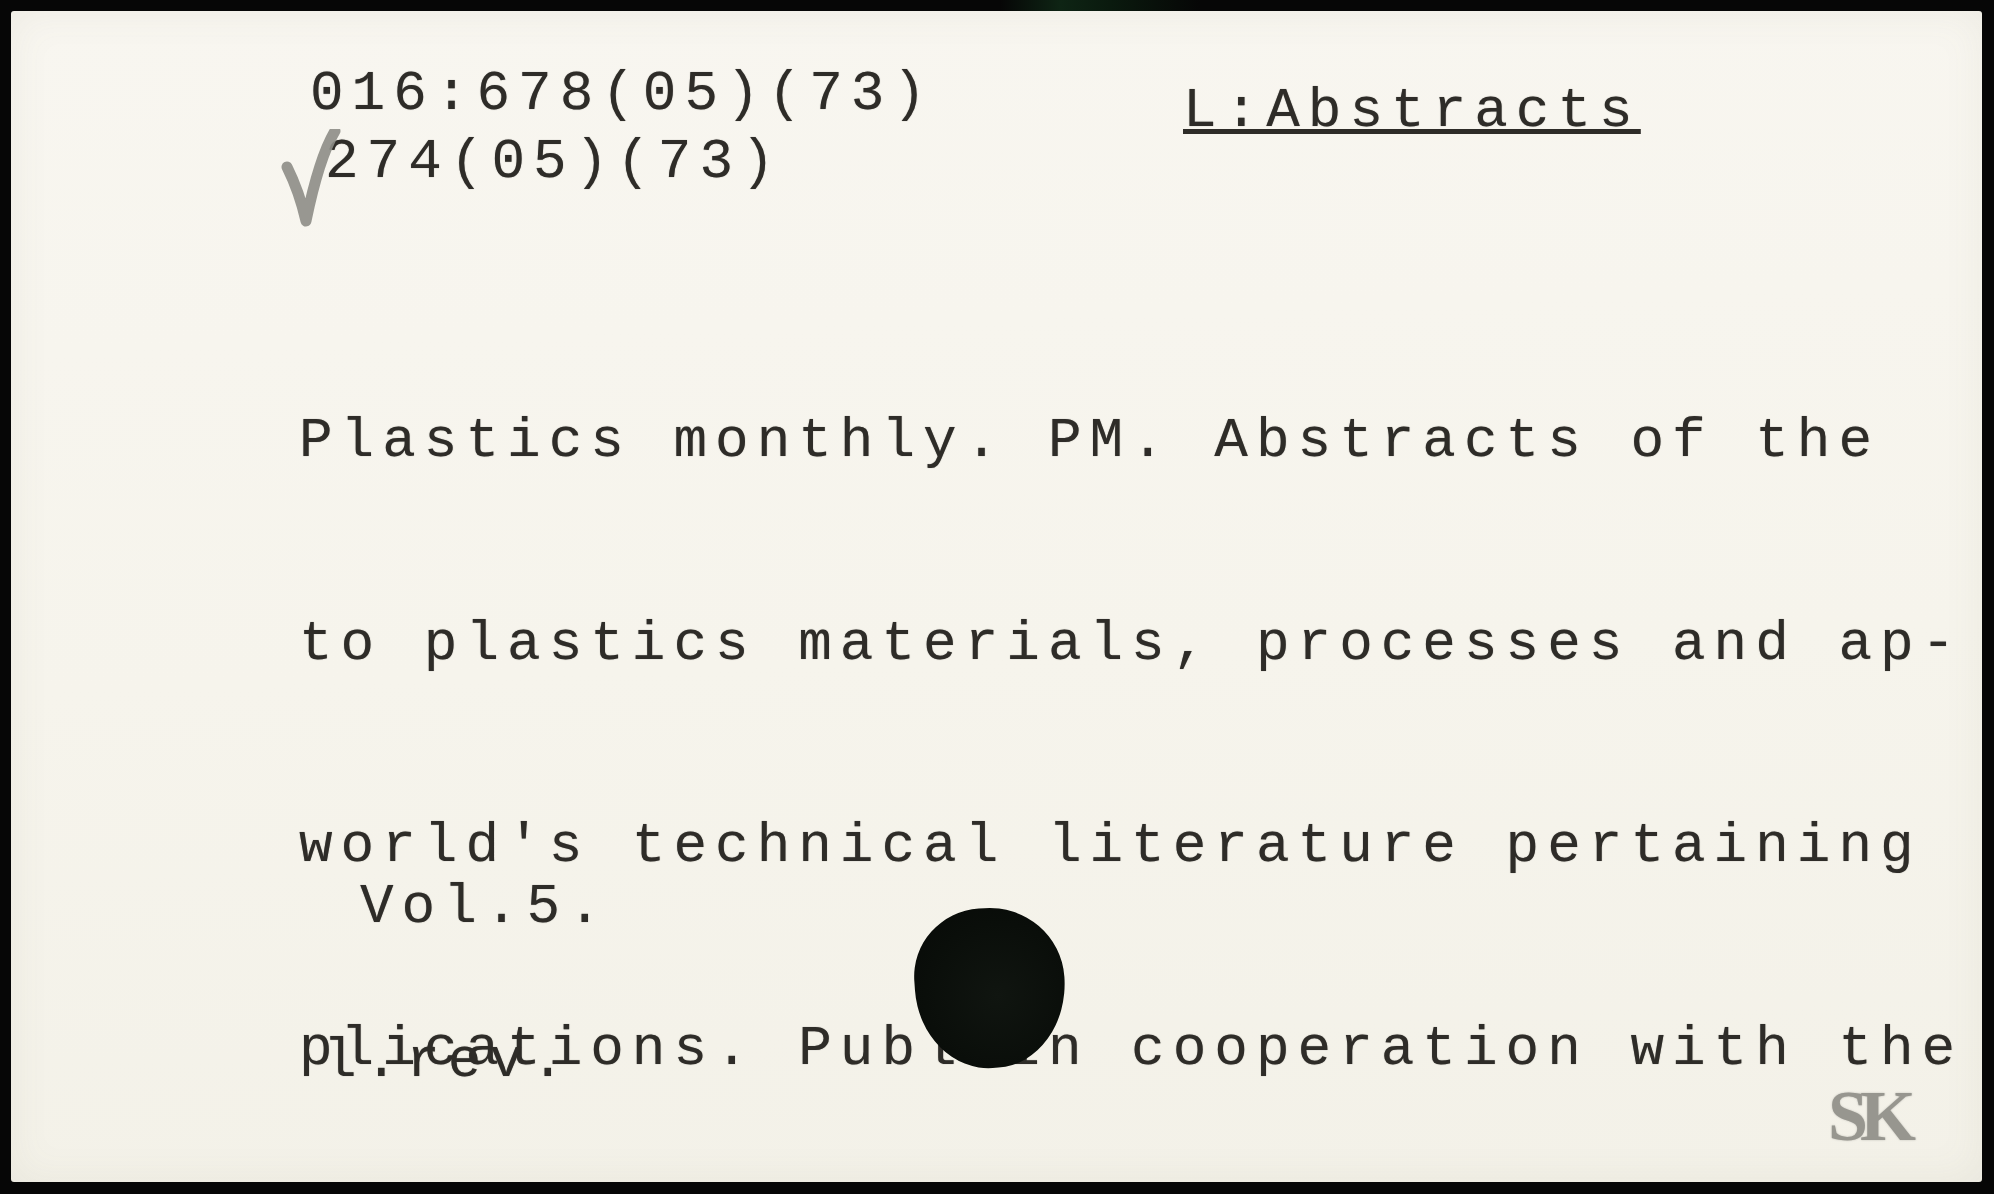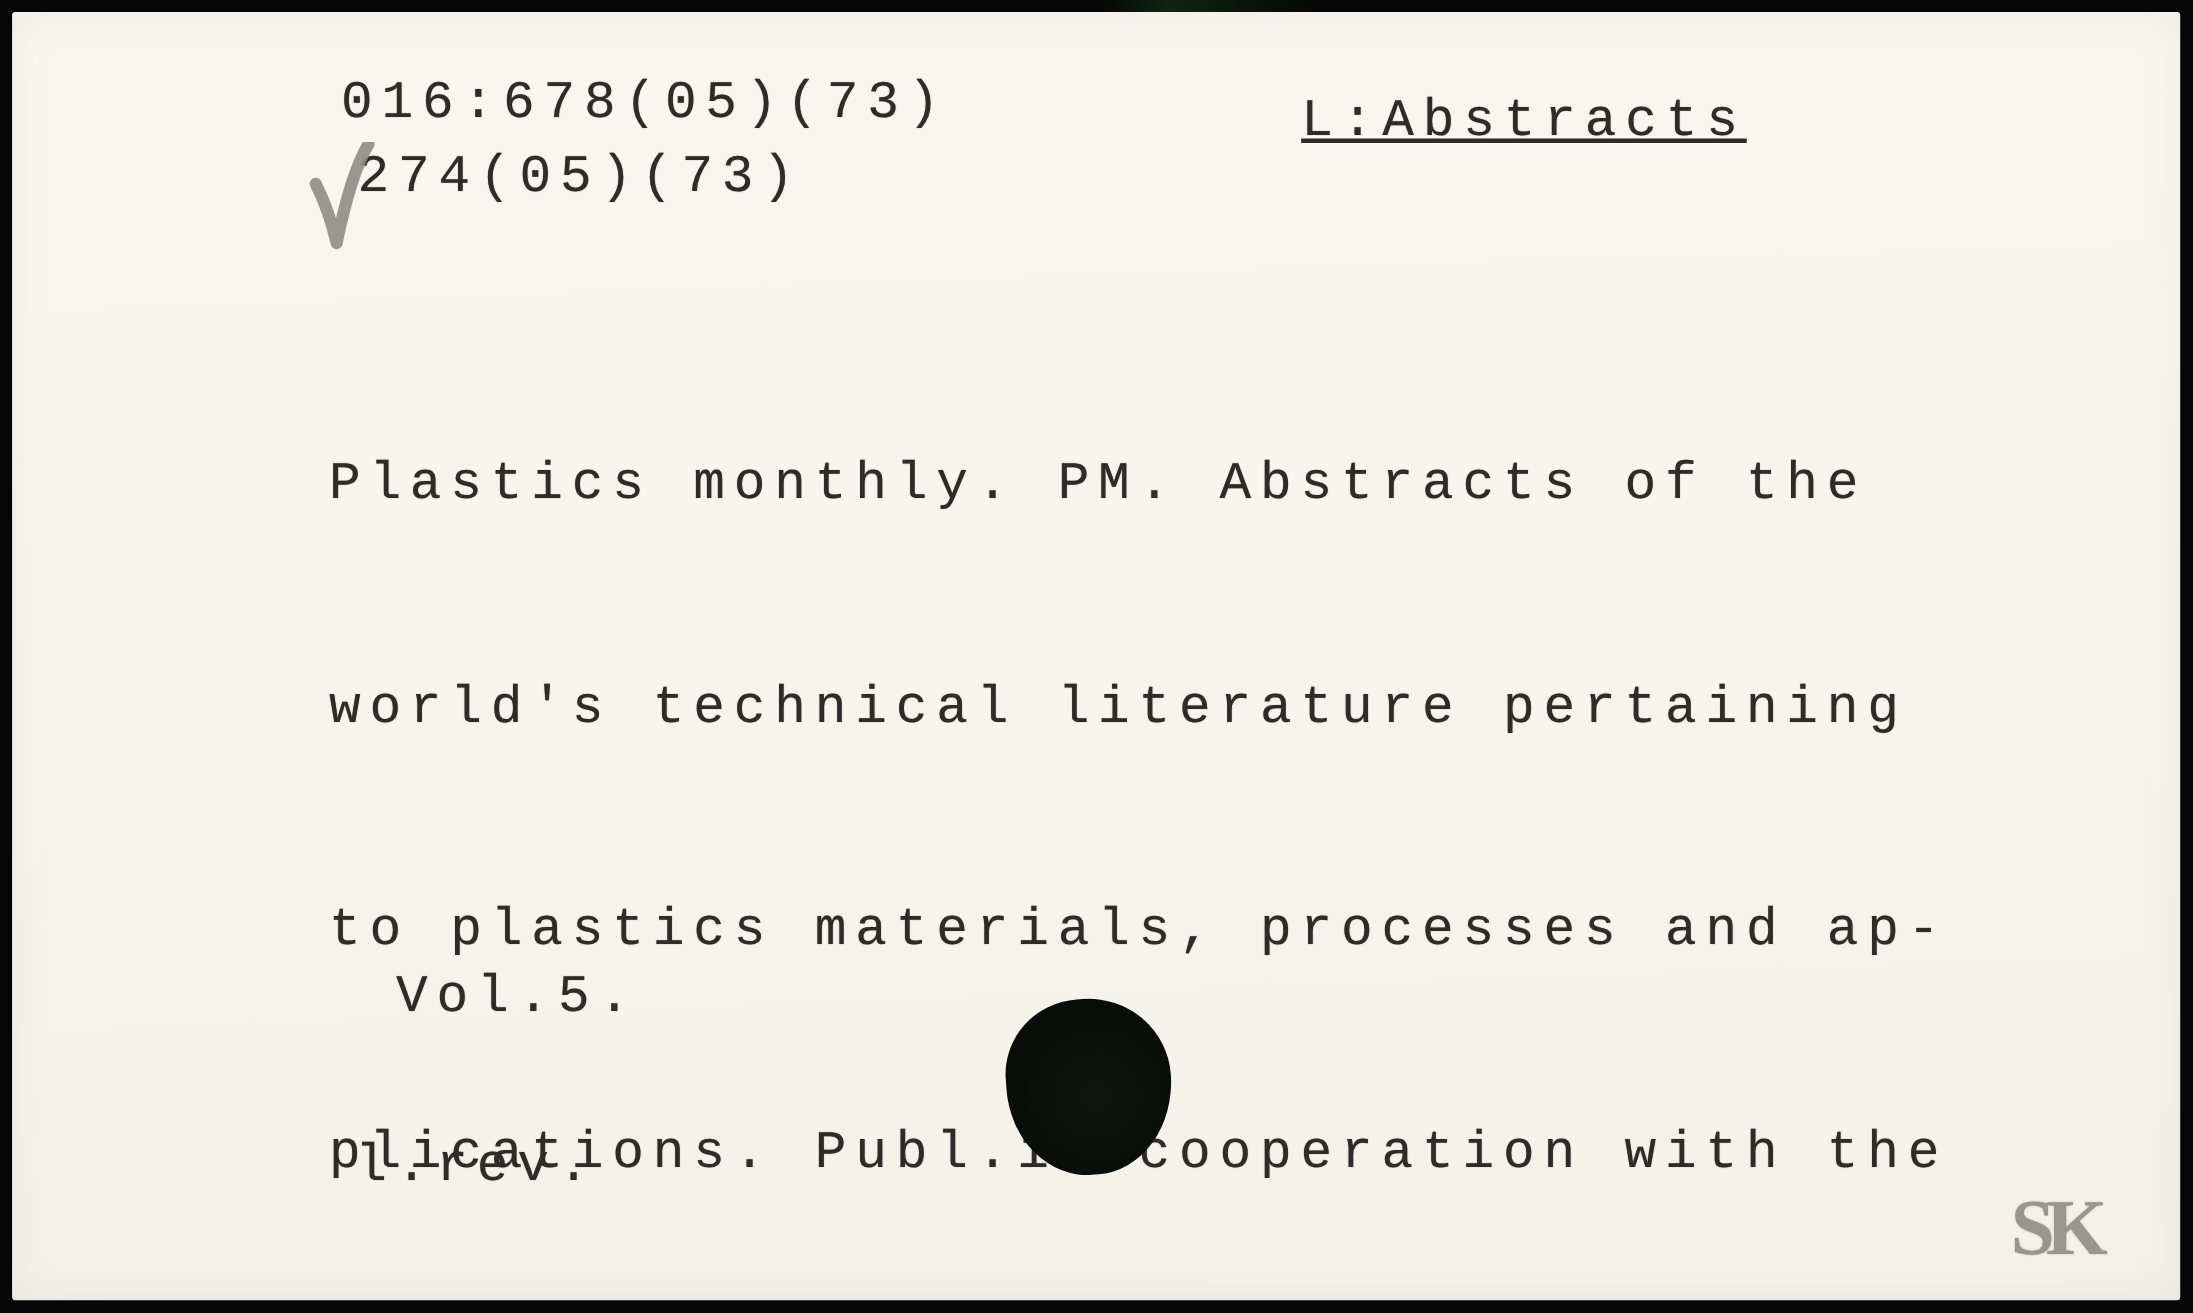"016:678(05)(73)" .tw { font-size: 48px -> 56px }
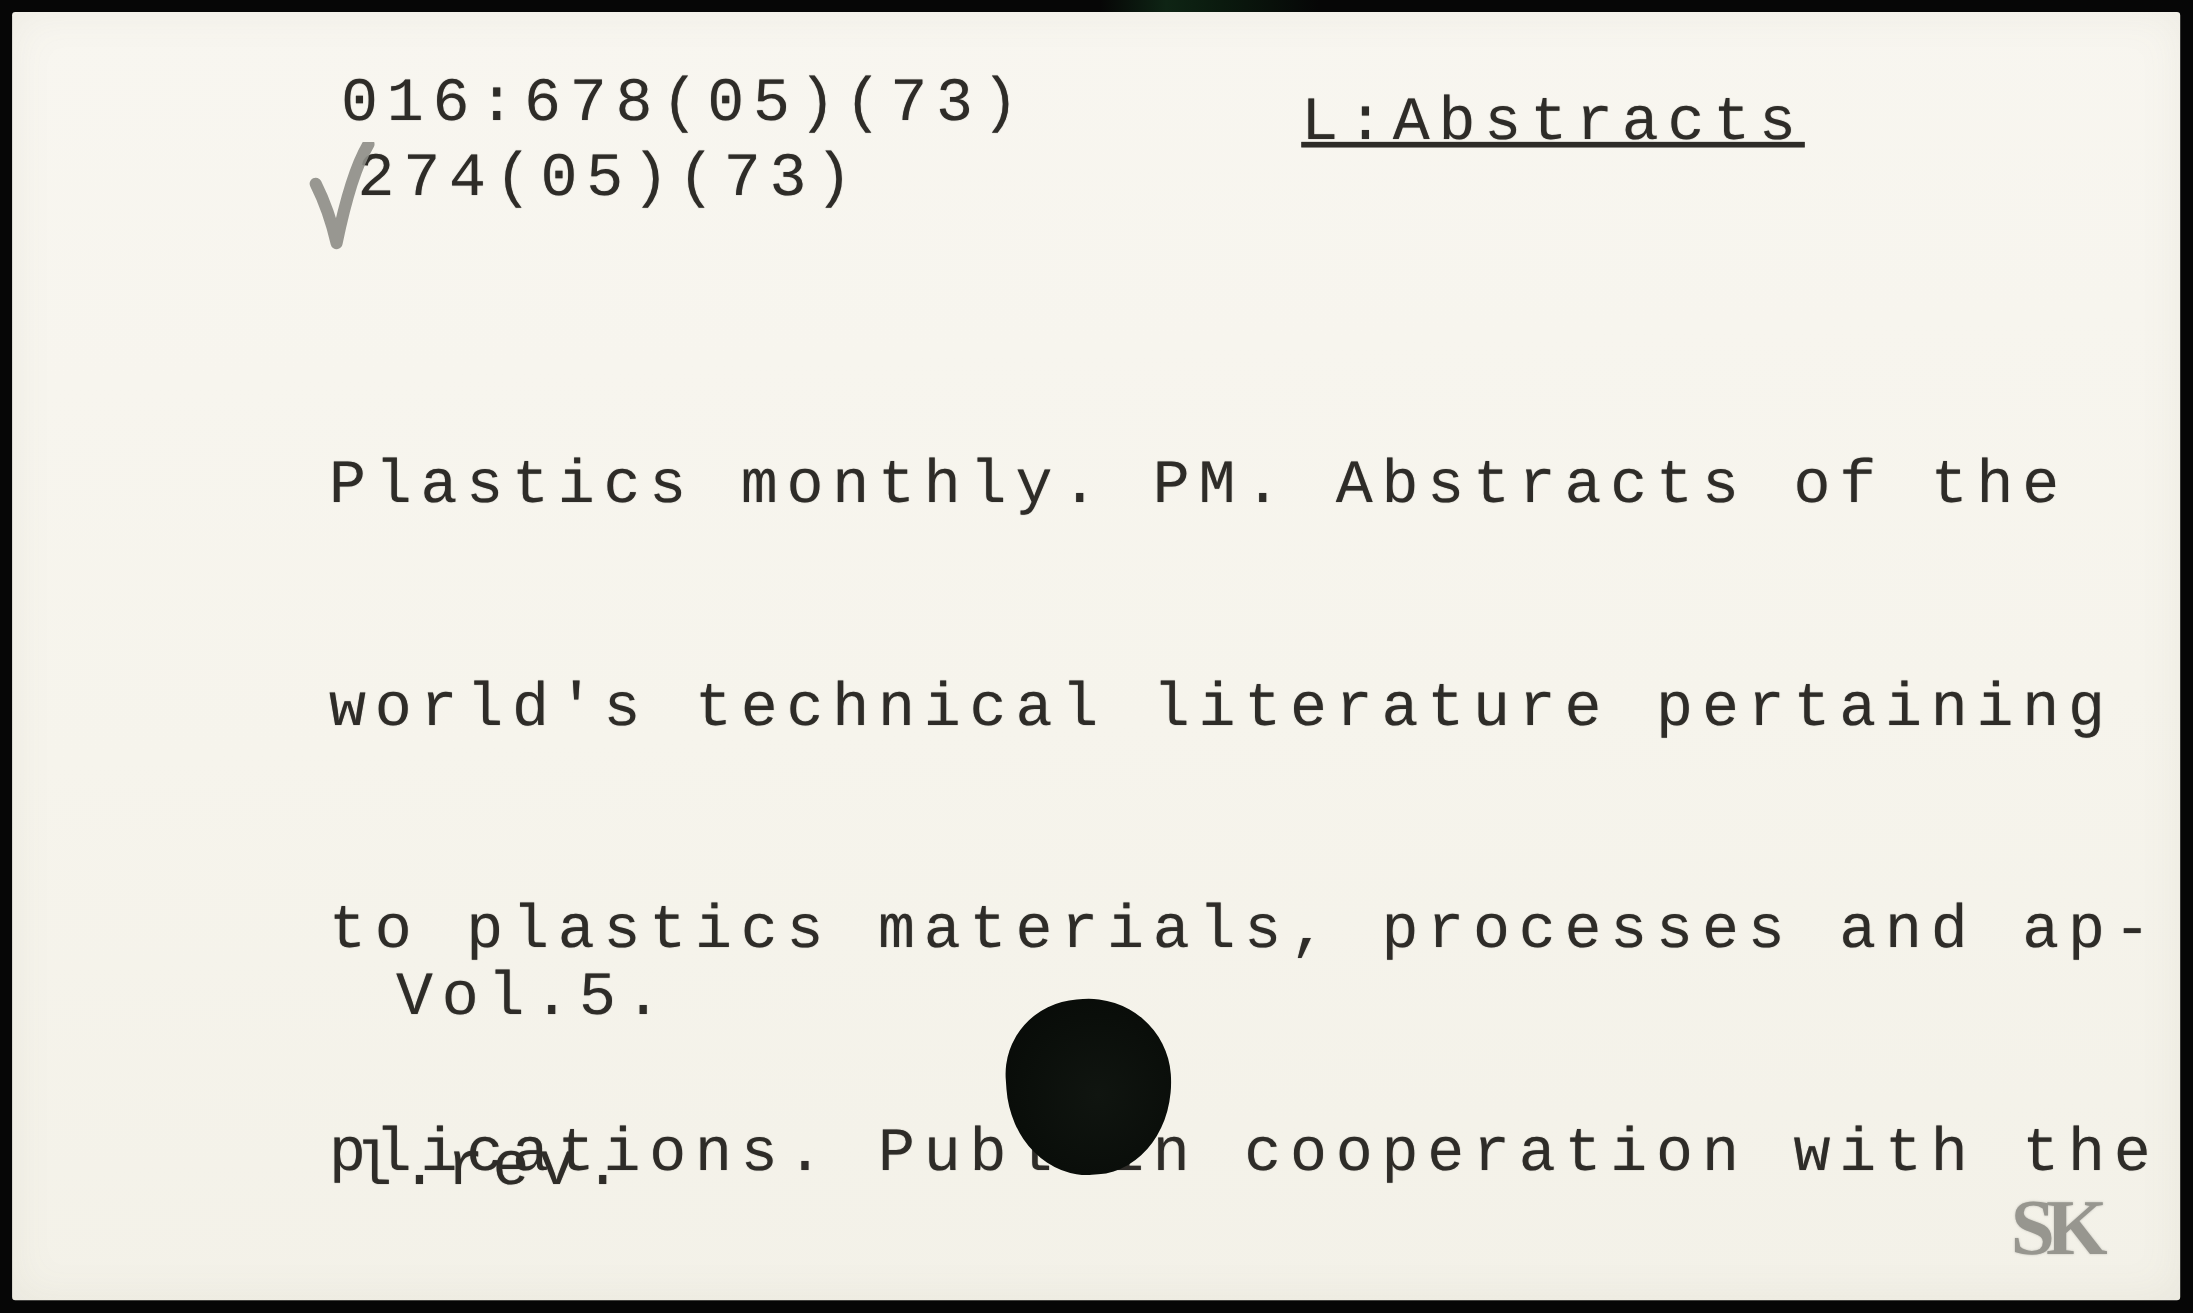"world's technical literature pertaining" div { order: before "to plastics materials, processes and" -> after "to plastics materials, processes and" }
